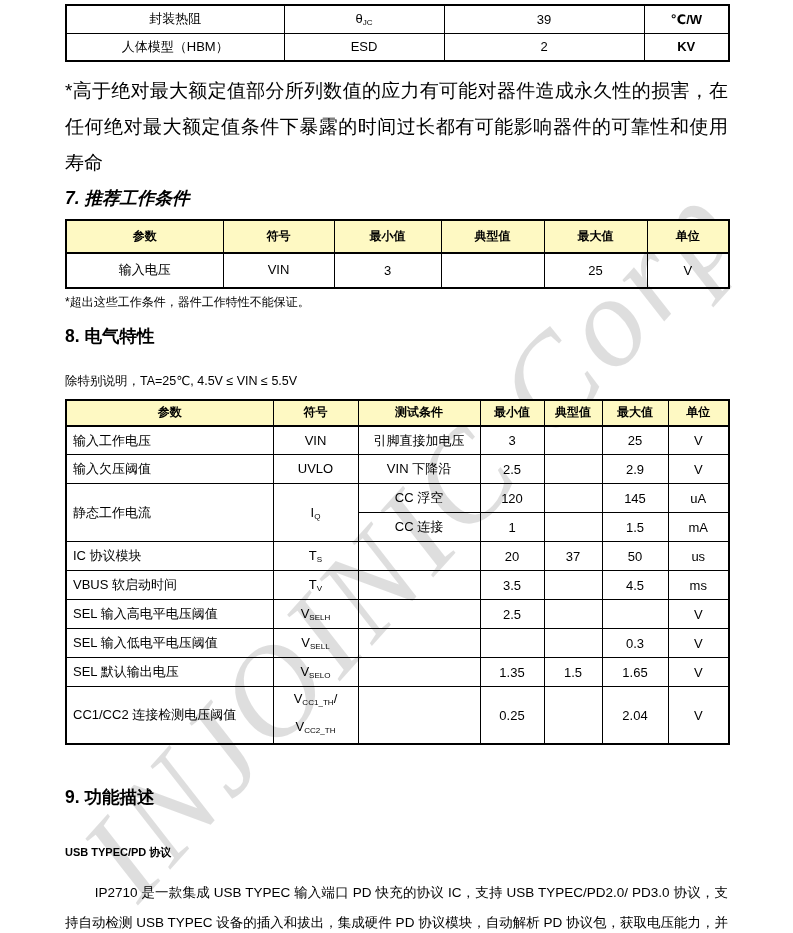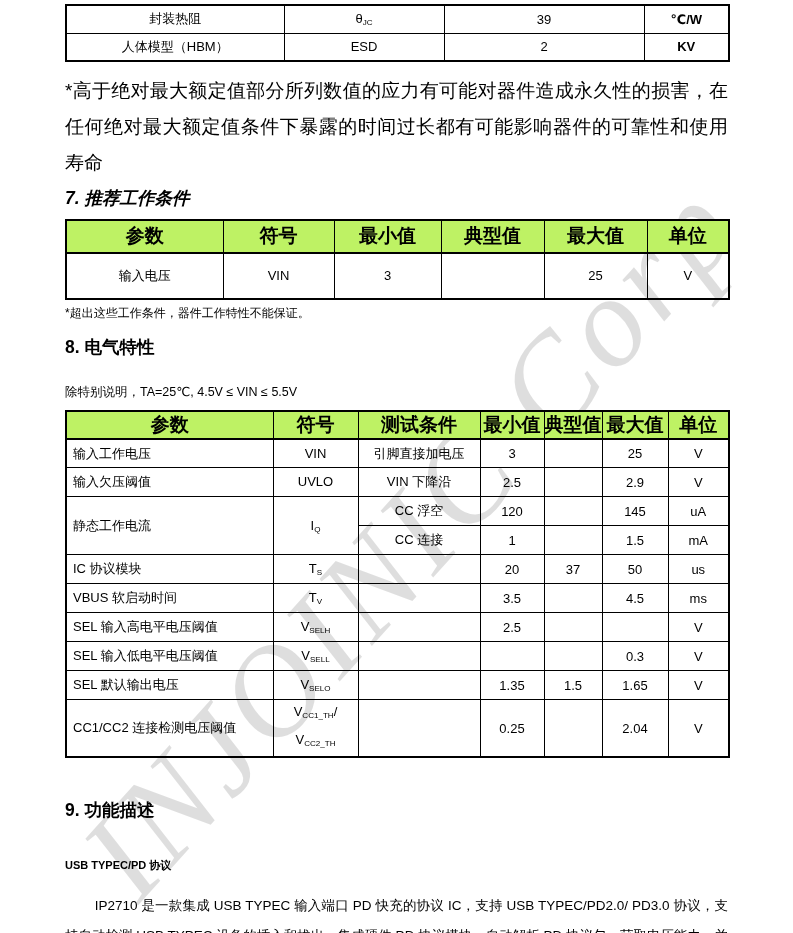"参数" .tbl thead th { background: #bef264 -> #fef9c3; font-size: 19px -> 12px }
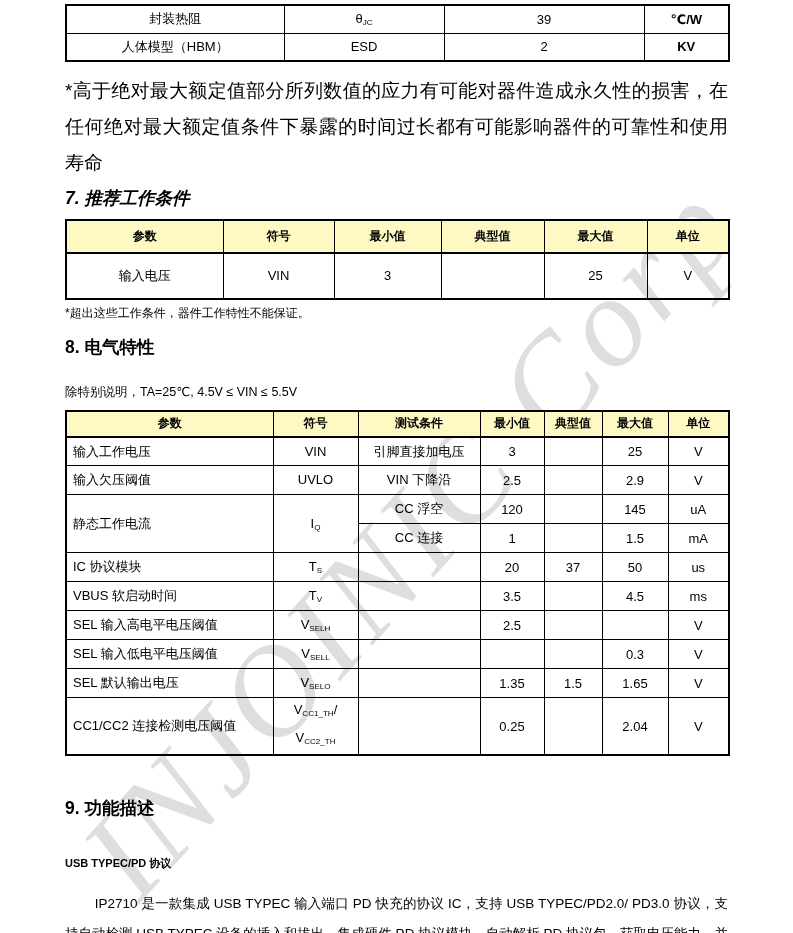"输入电压" .rec td { height: 46px -> 35px }
